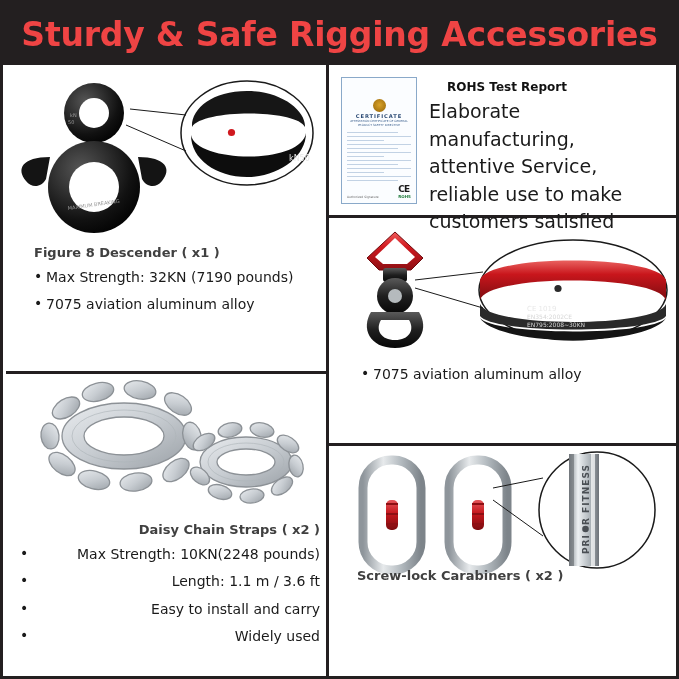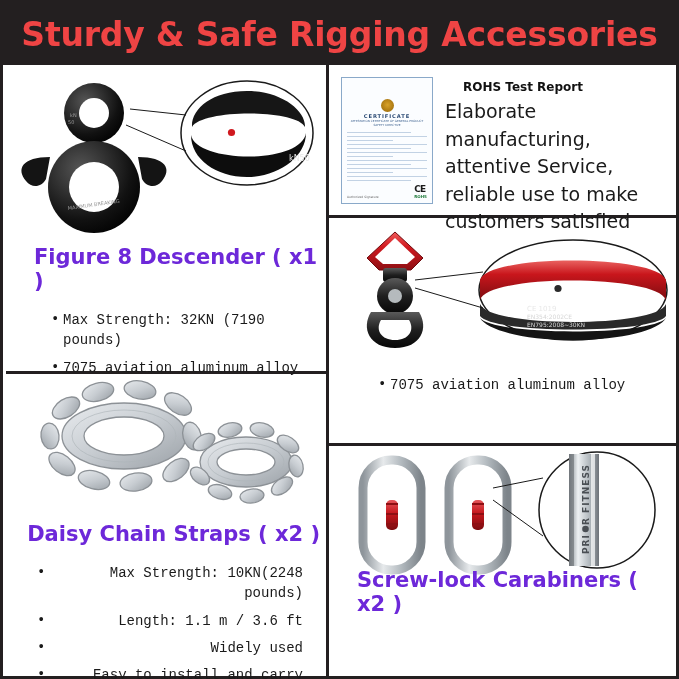"CE" .cert { width: 92px -> 76px }
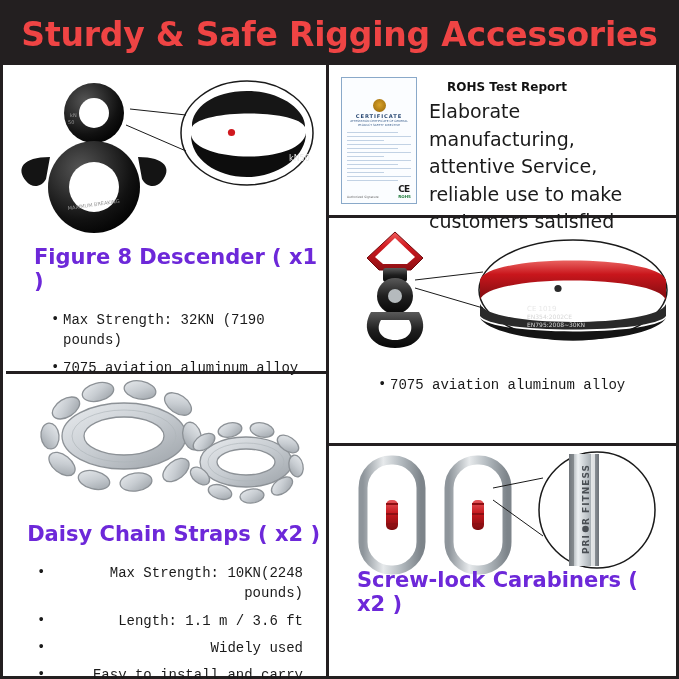"Figure 8 Descender ( x1" .prod-title { color: #6d28d9 -> #404040; font-size: 21px -> 13px }
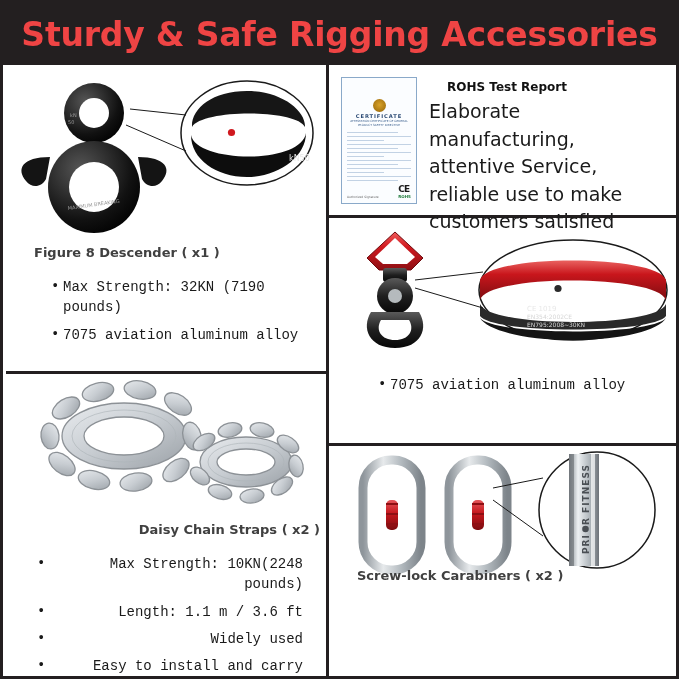"Max Strength: 32KN (7190 pounds)" .bullets { font-family: Liberation Mono, monospace -> none; margin: 17px -> 0 }
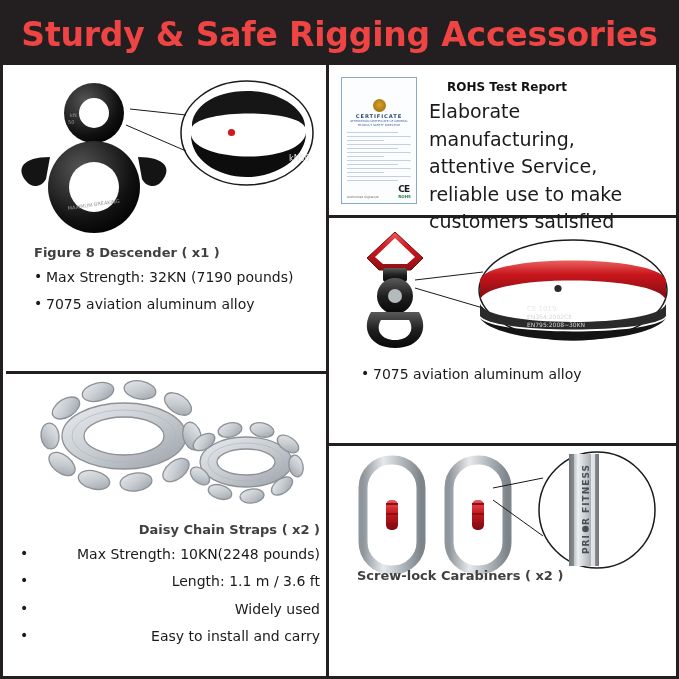"Widely used" li { order: before "Easy to install and carry" -> after "Easy to install and carry" }
